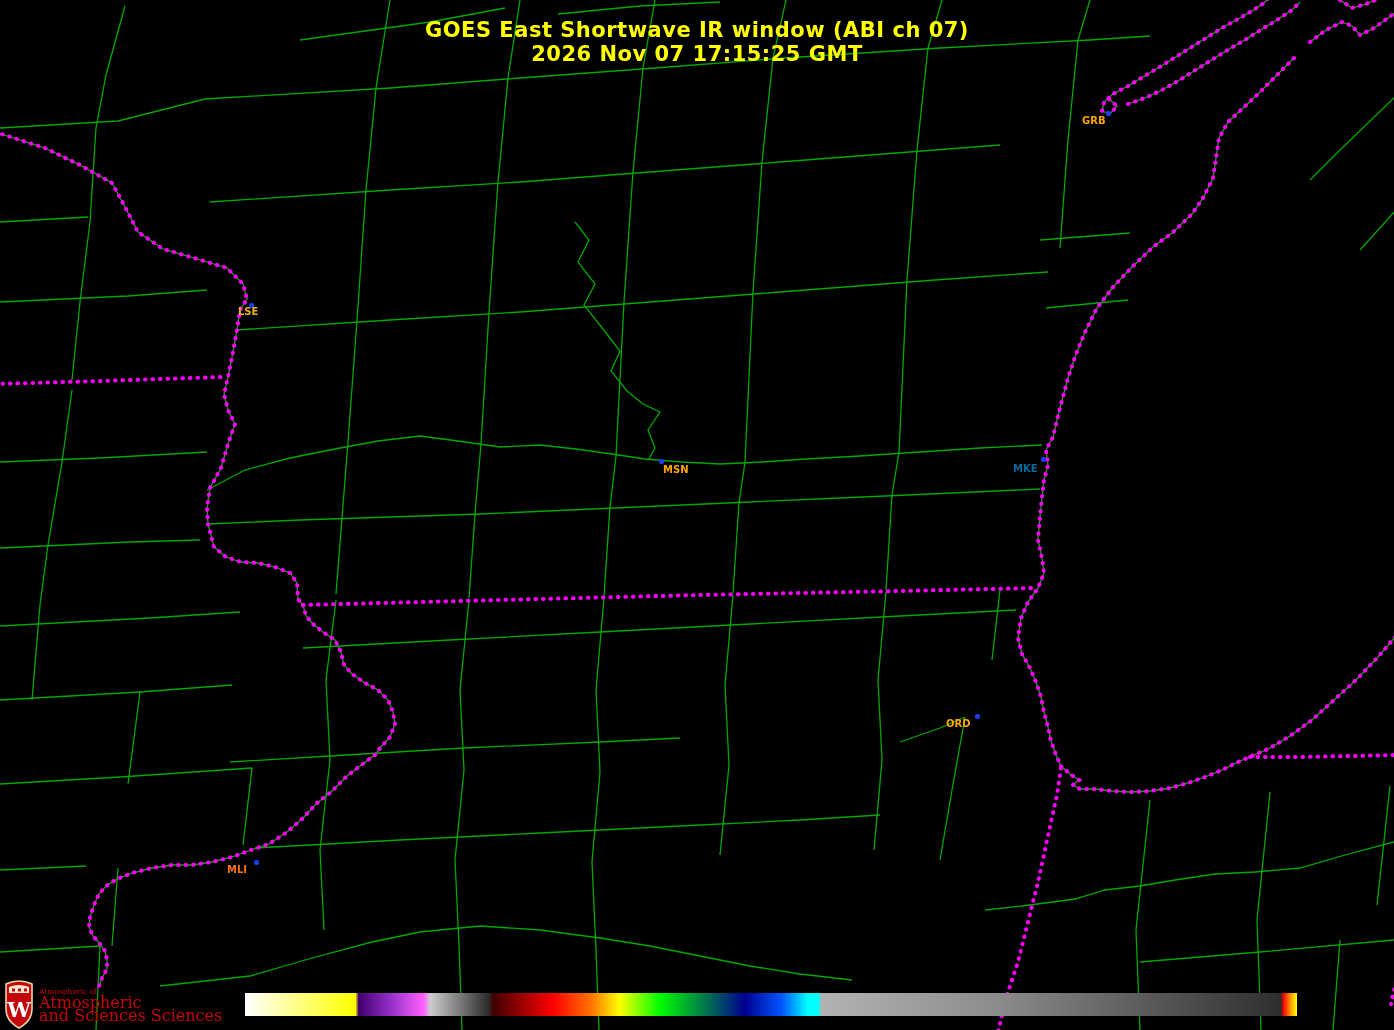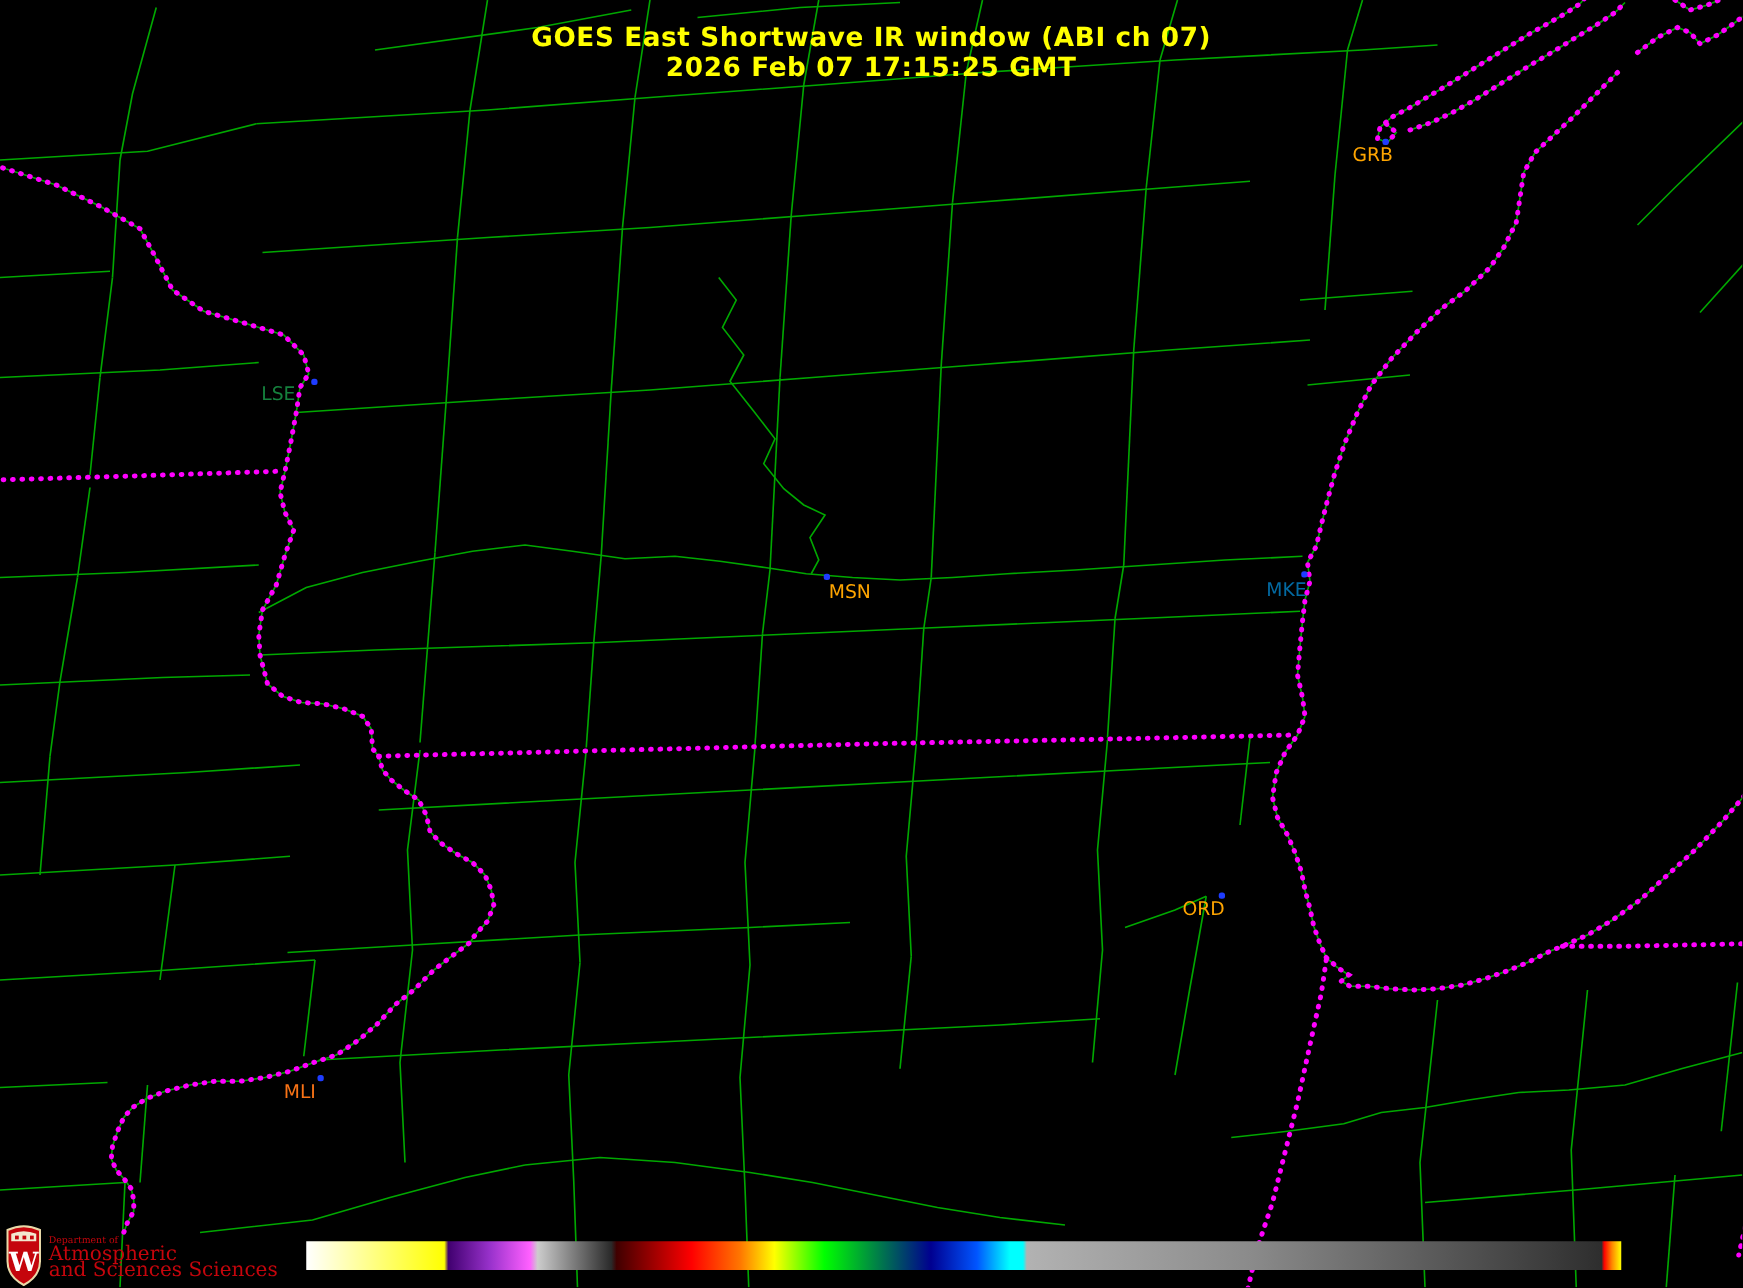"2026 Feb 07 17:15:25 GMT" div { text: Feb -> Nov }
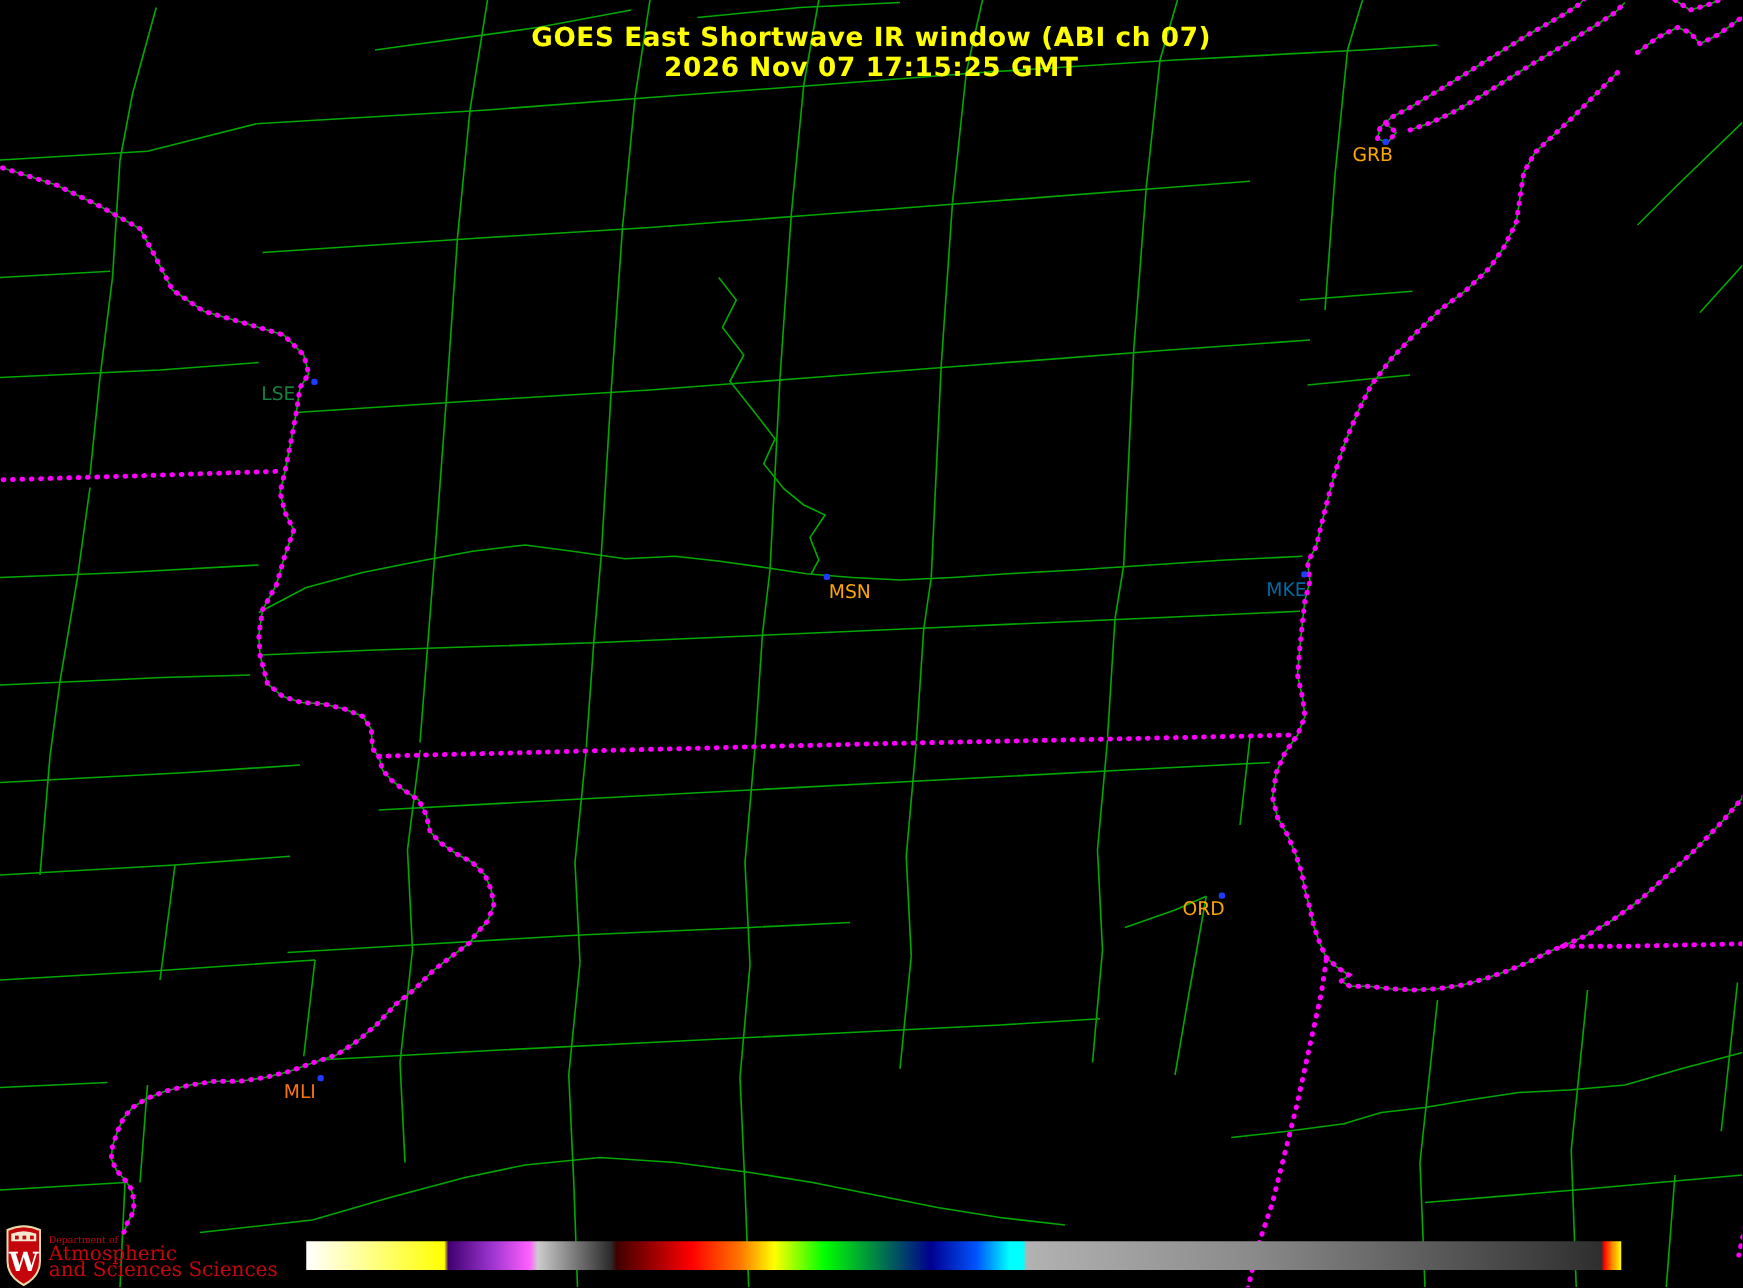"GRB" .station .lbl { font-size: 15px -> 10px; font-weight: 400 -> 700 }
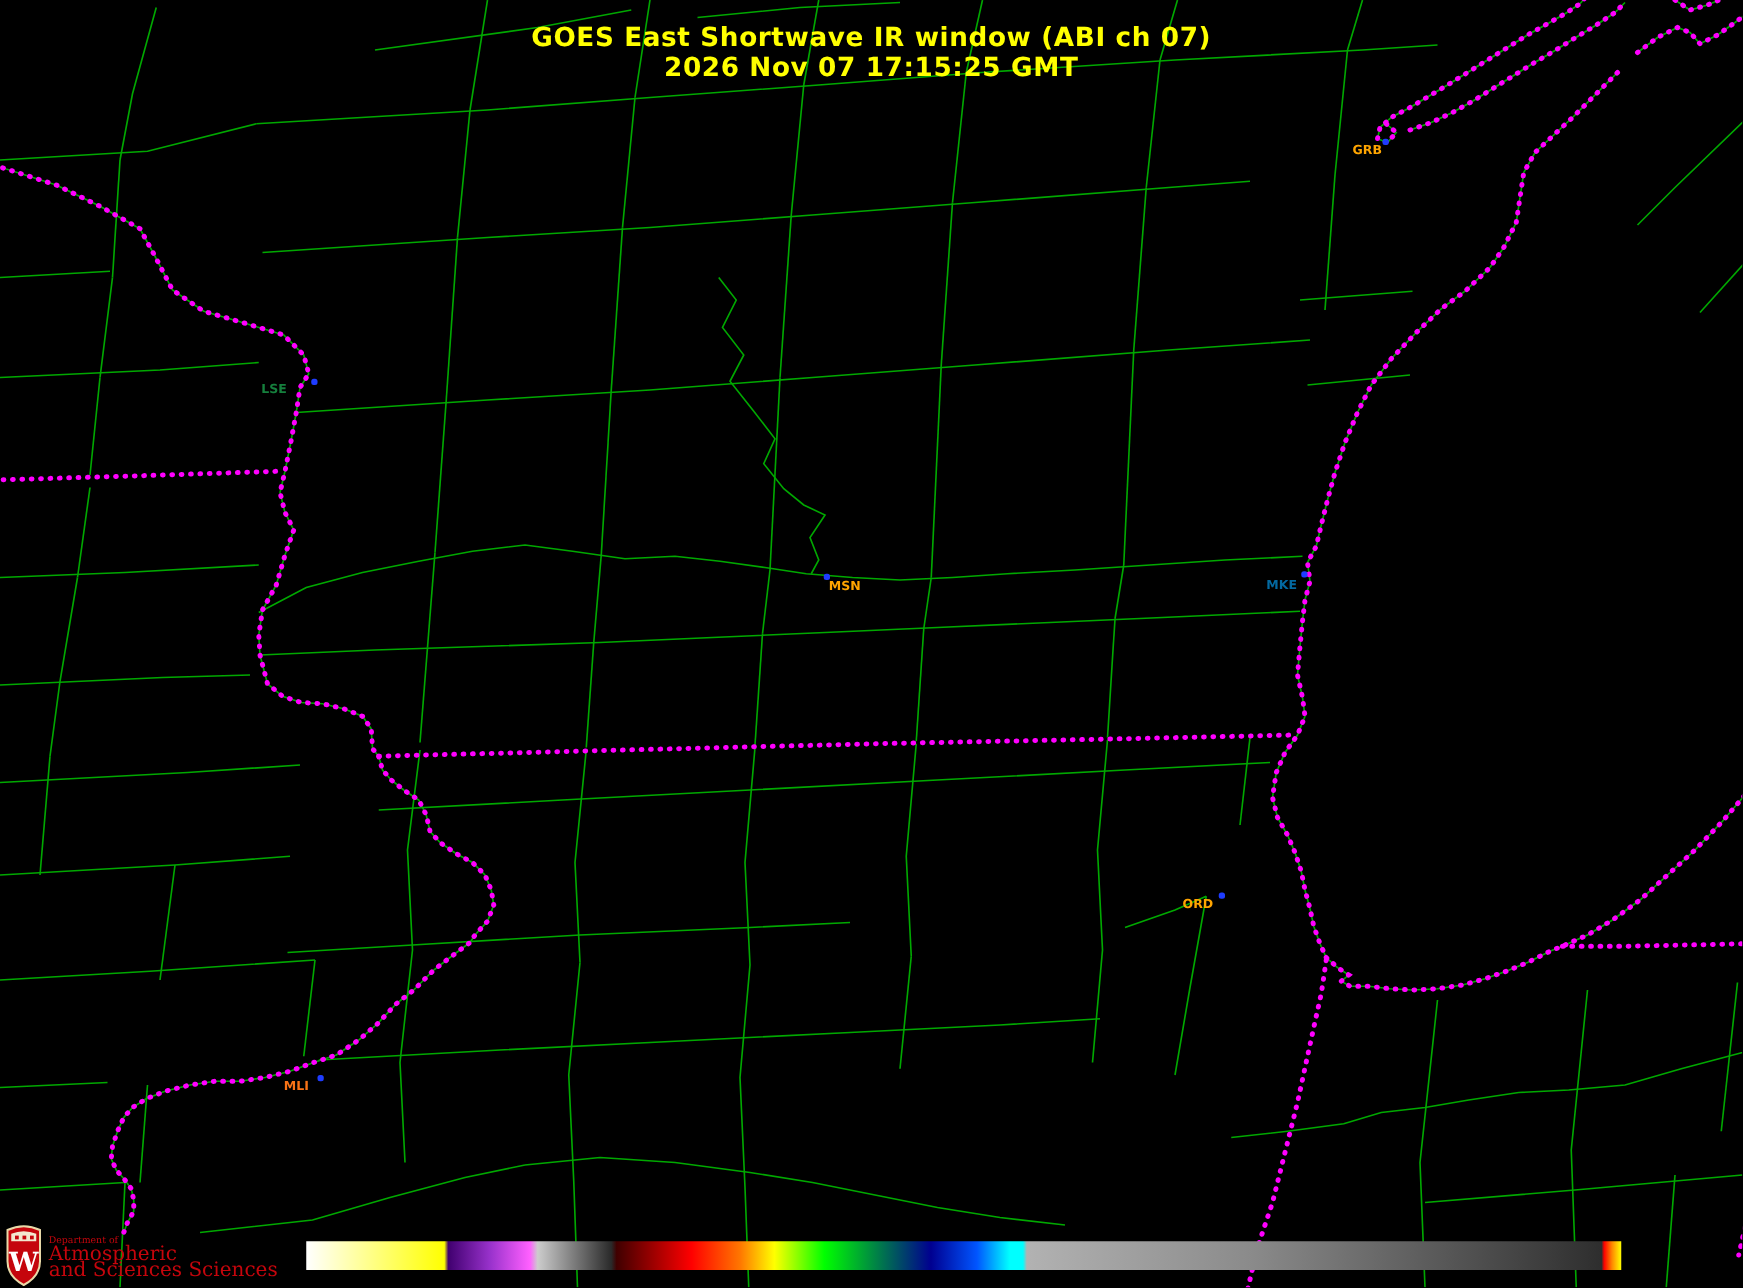"LSE" div.lbl { color: #15803d -> #eab308; left: 209px -> 238px }
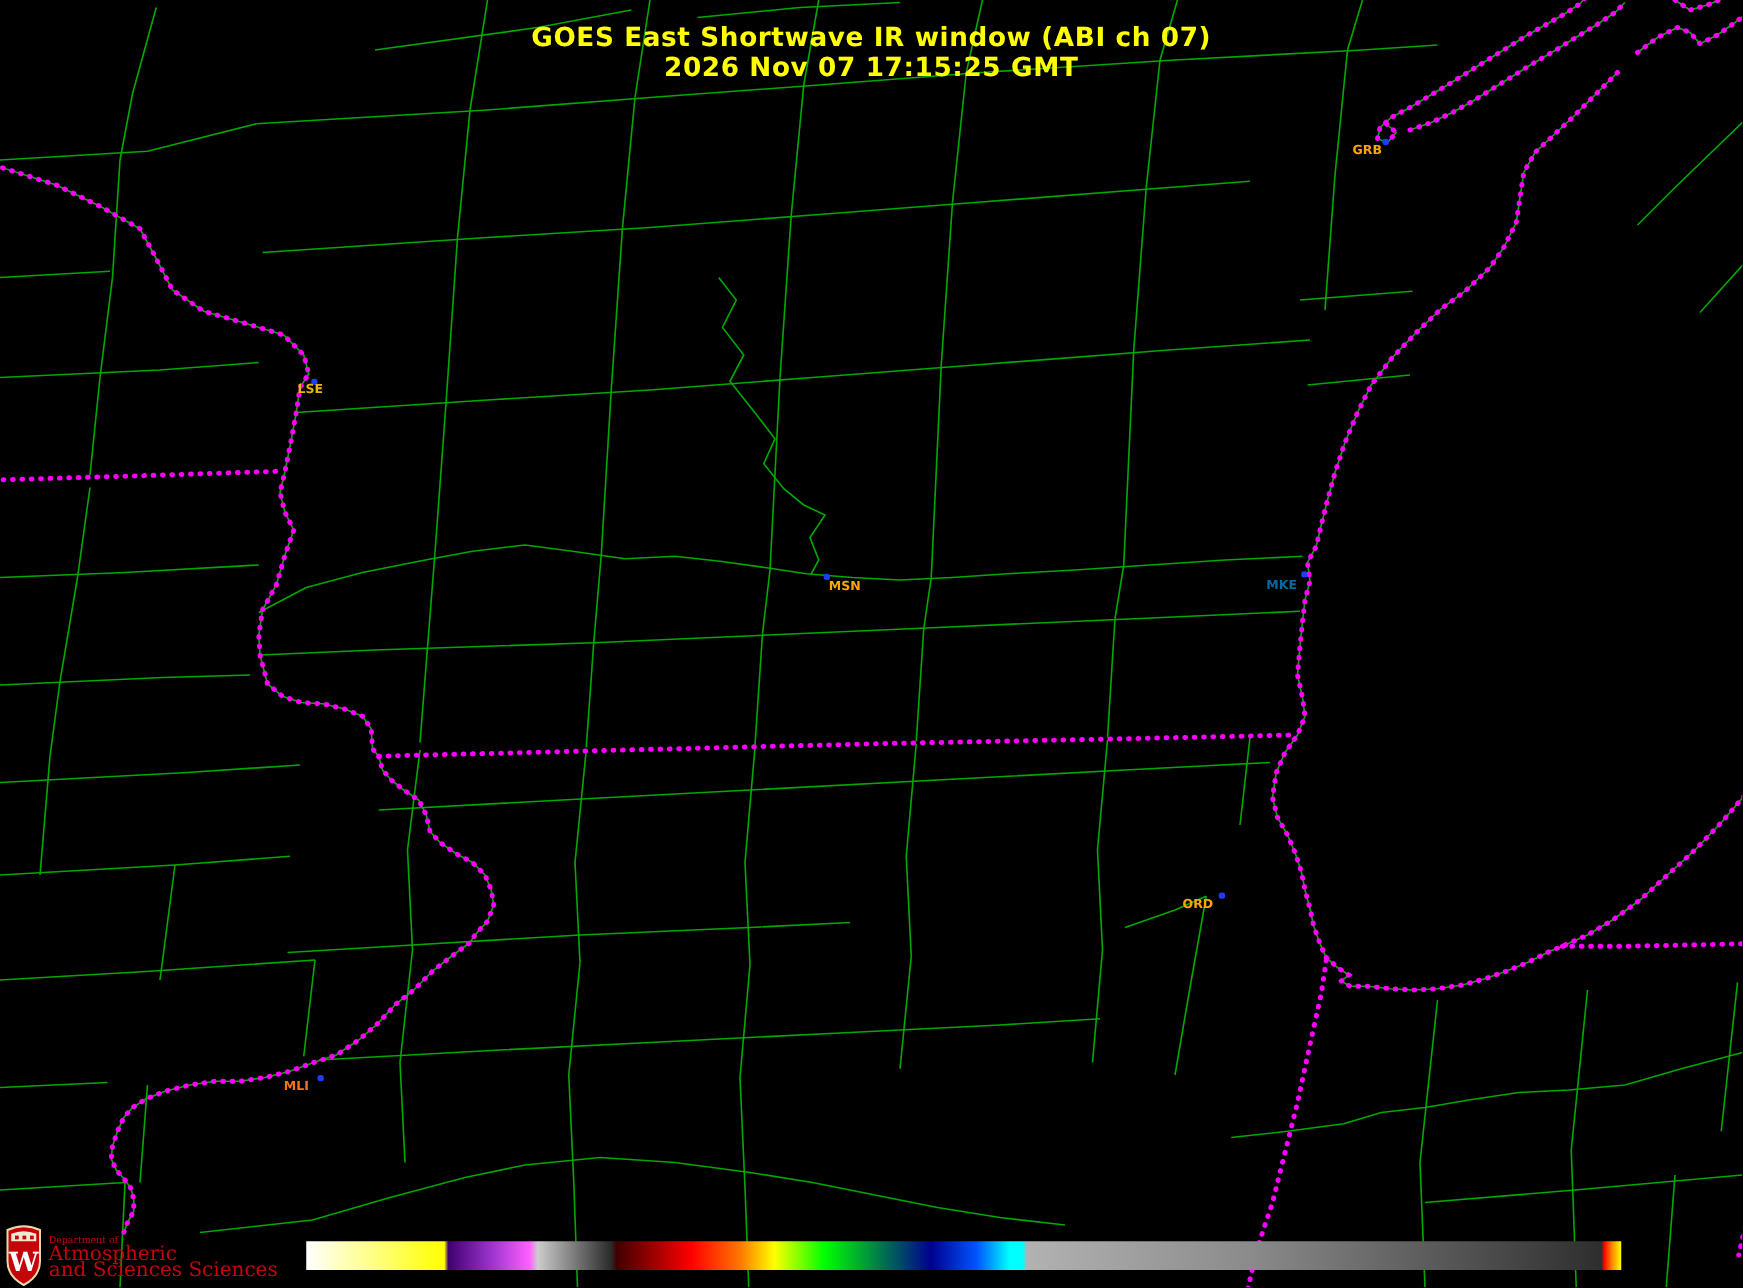"Department of" div.dept { text: Department -> Atmospheric }
